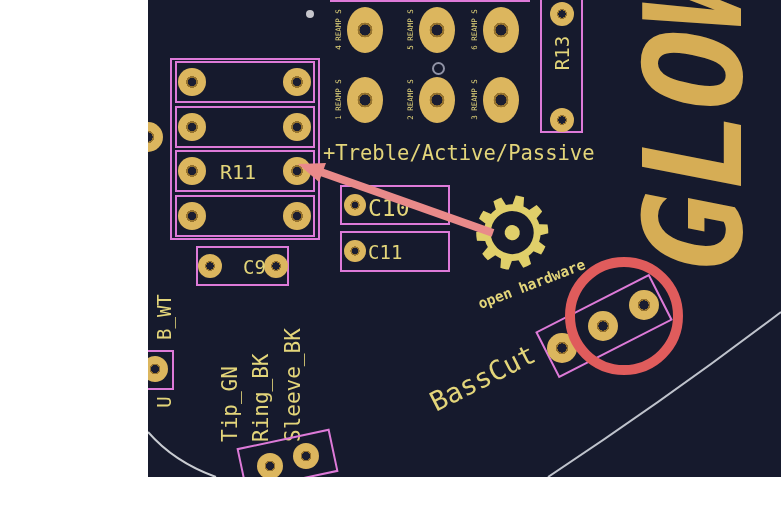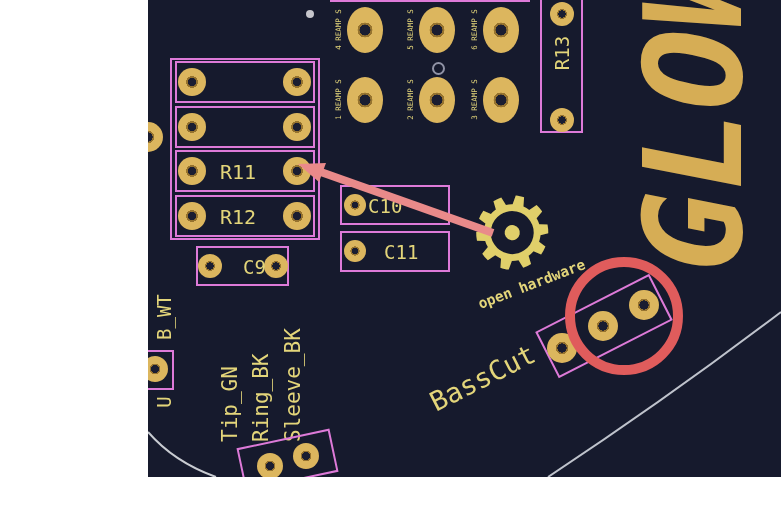"+Treble/Active/Passive" span.silk { html: none -> <span>+Treble/Active/Passive</span> }
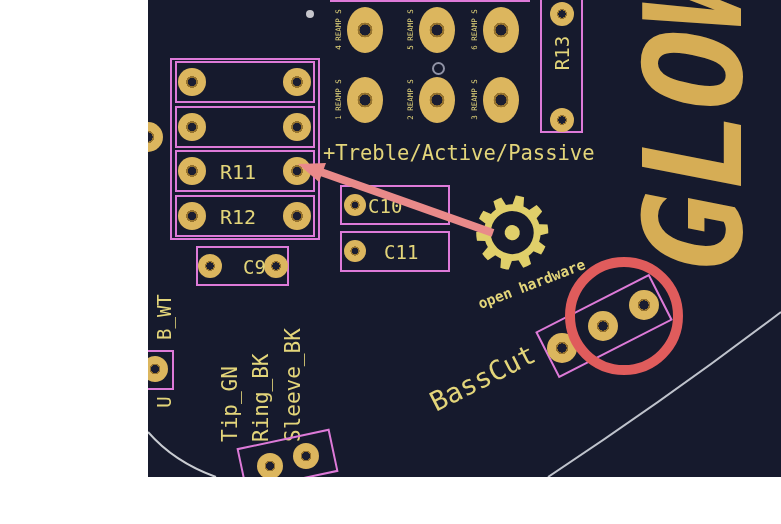"R12" span.silk { html: <span>R12</span> -> none }
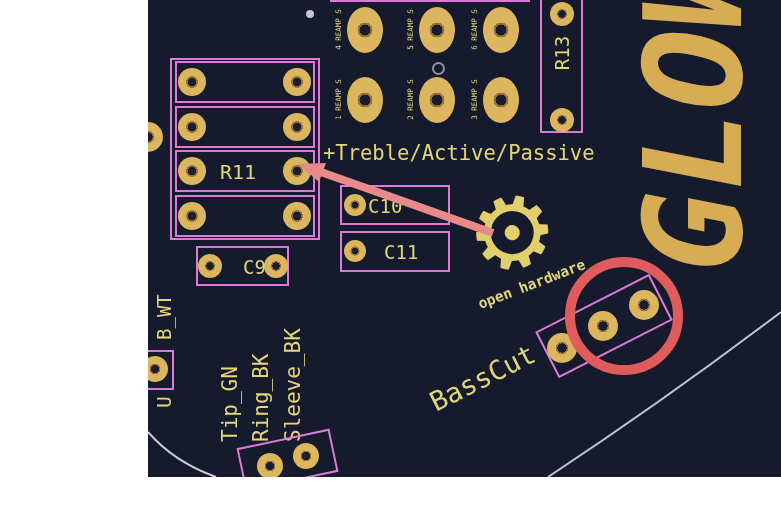"C10" span.silk { font-size: 19px -> 23px }
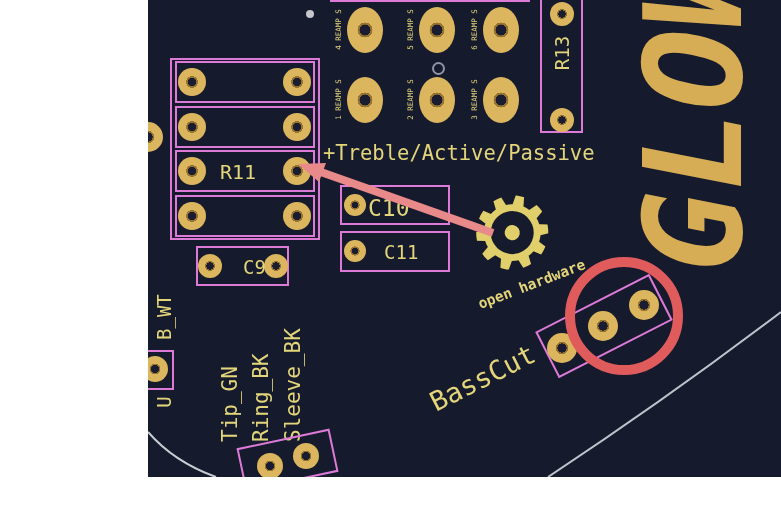"C11" span.silk { left: 236px -> 220px }
